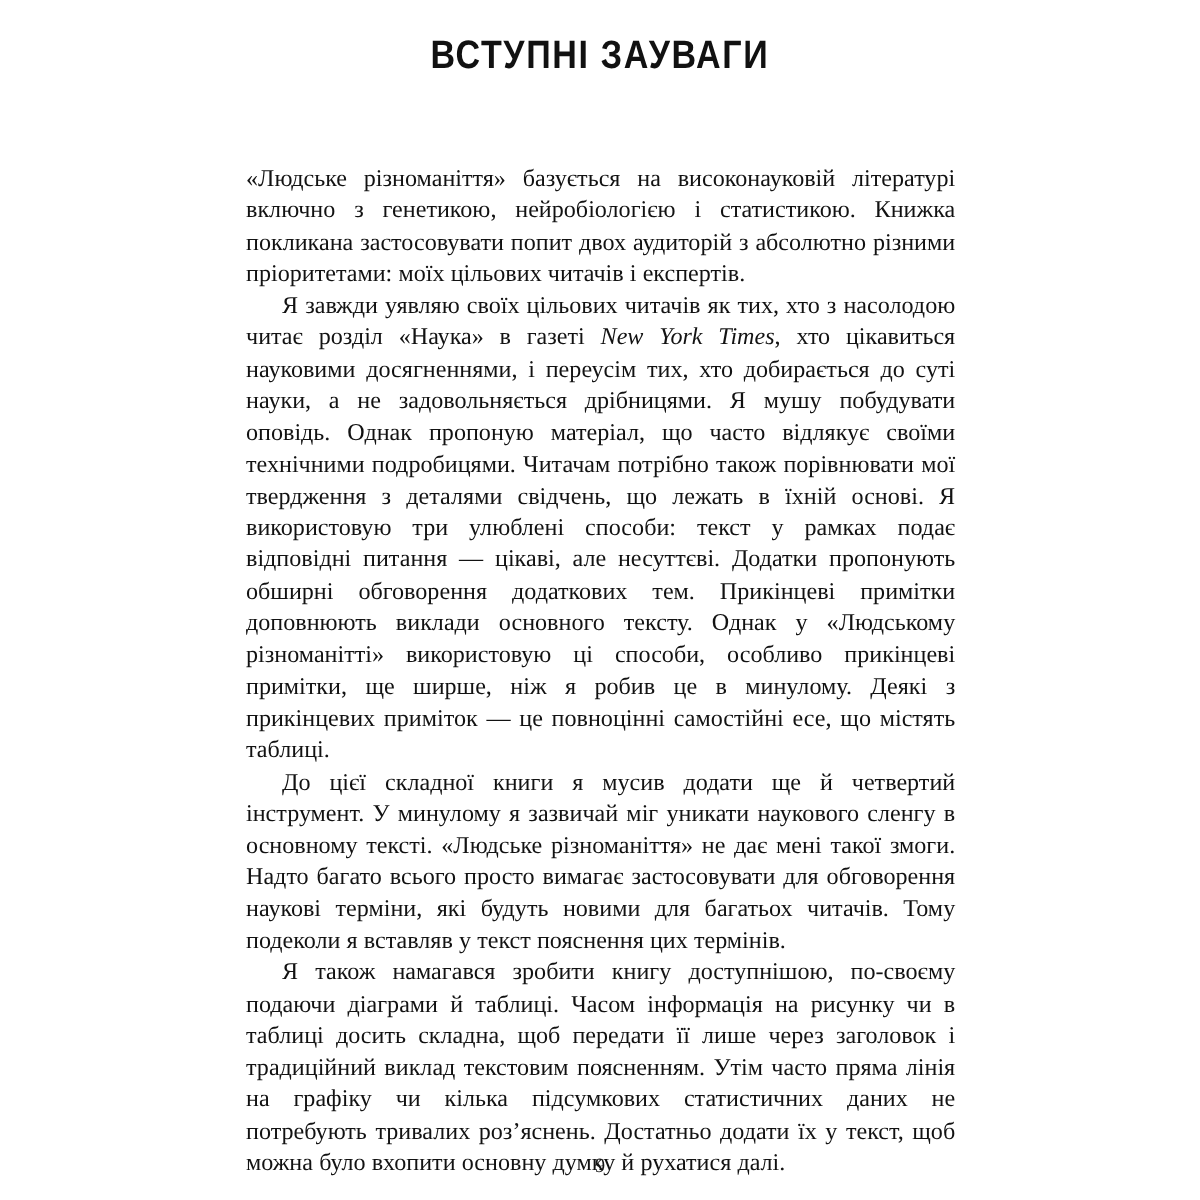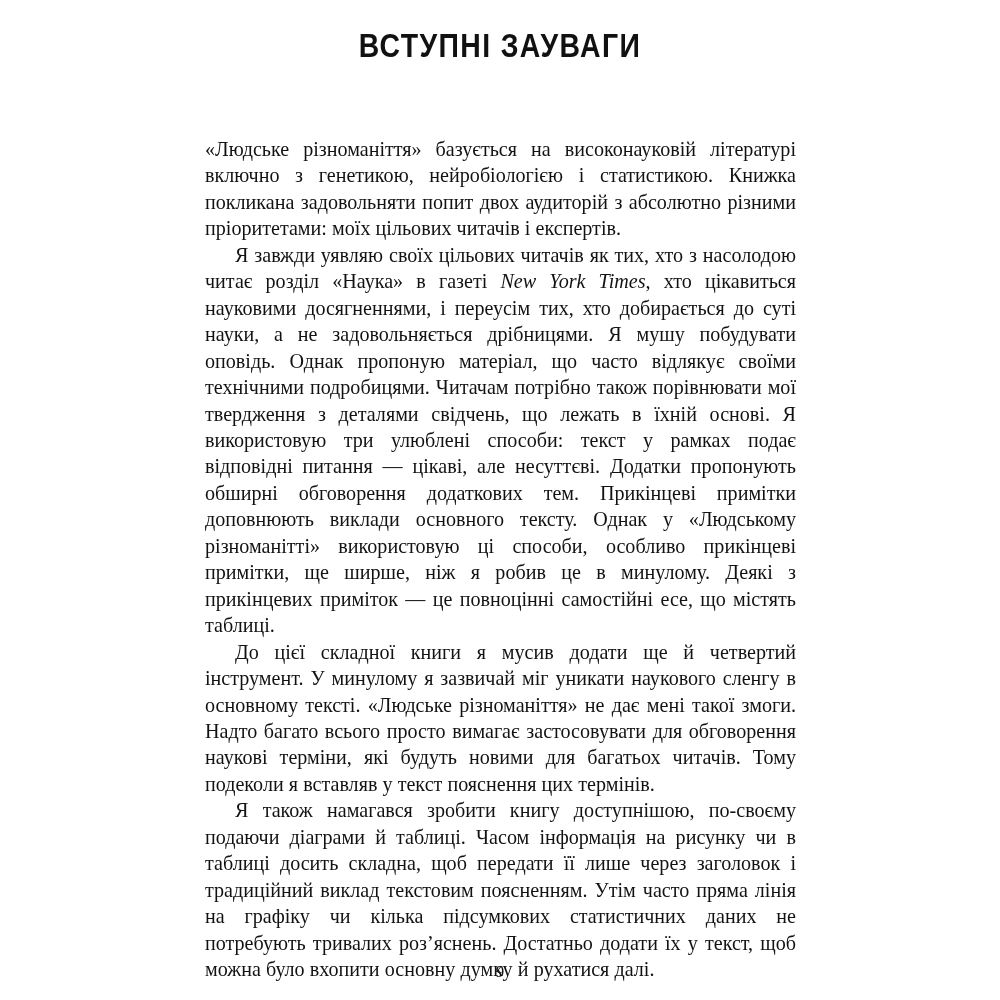"«Людське різноманіття» базується на" p.para { text: задовольняти -> застосовувати }
